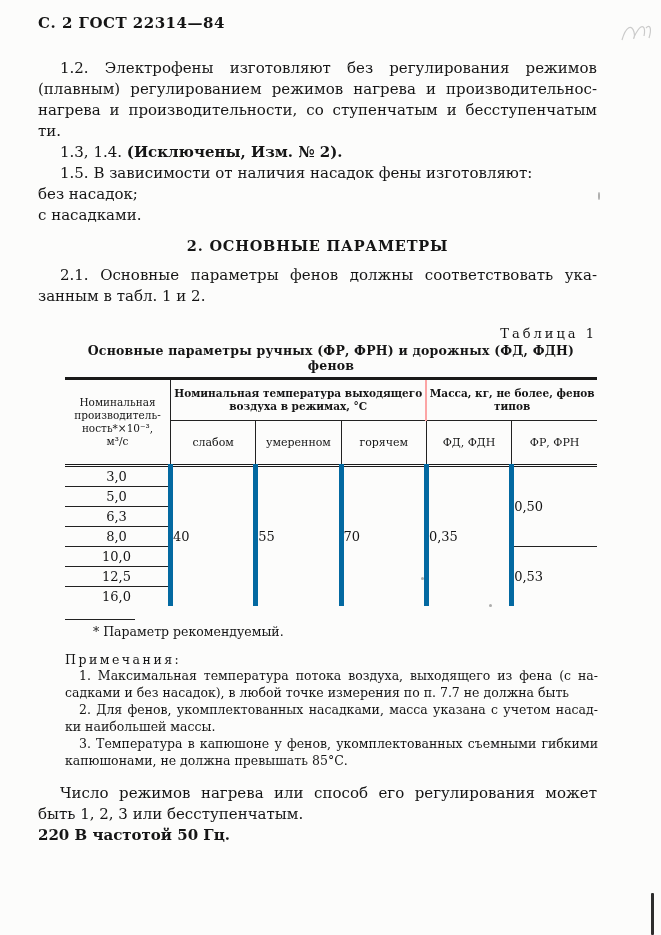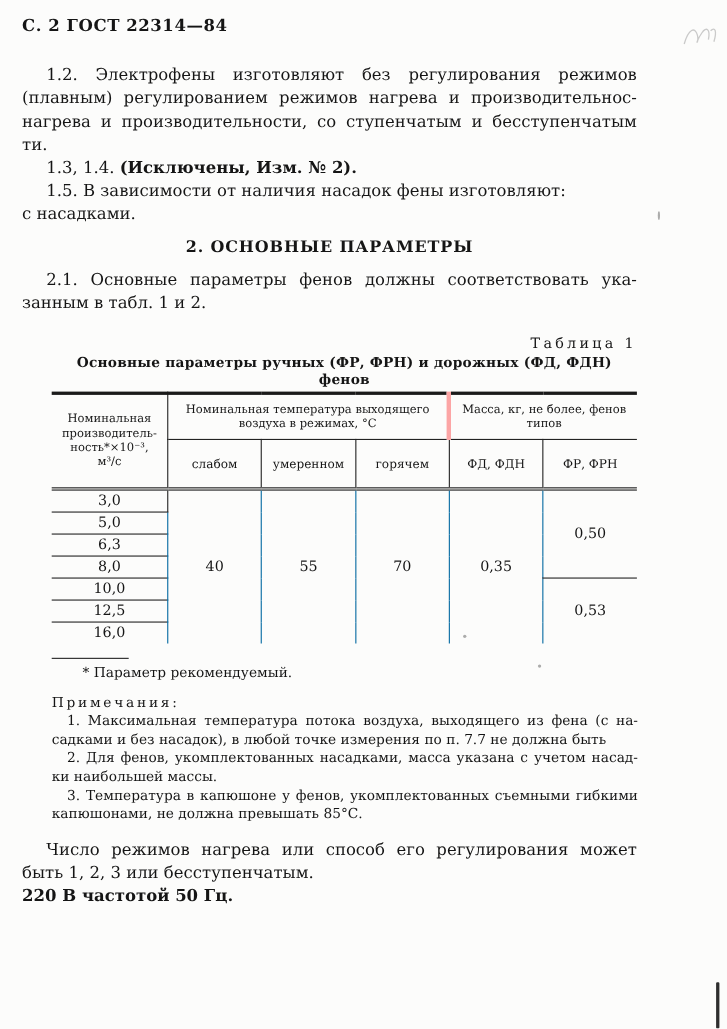"С. 2 ГОСТ 22314—84" .page { padding: 14px 64px 0 20px -> 14px 64px 0 38px }
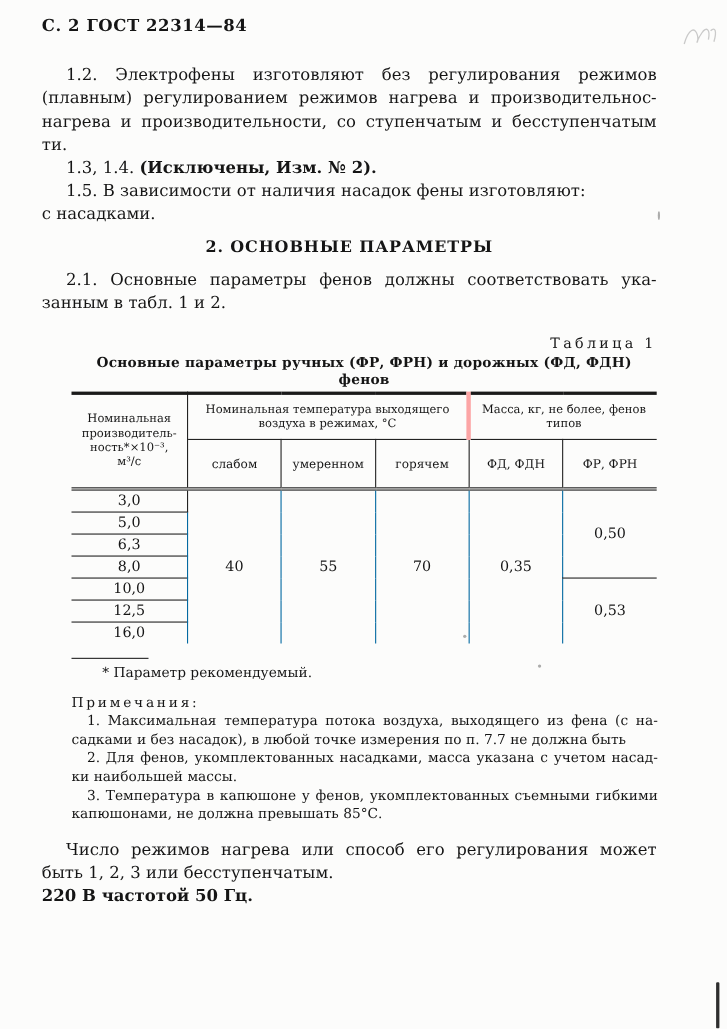"без насадок;" div.body-text { html: none -> <div>без насадок;</div> }
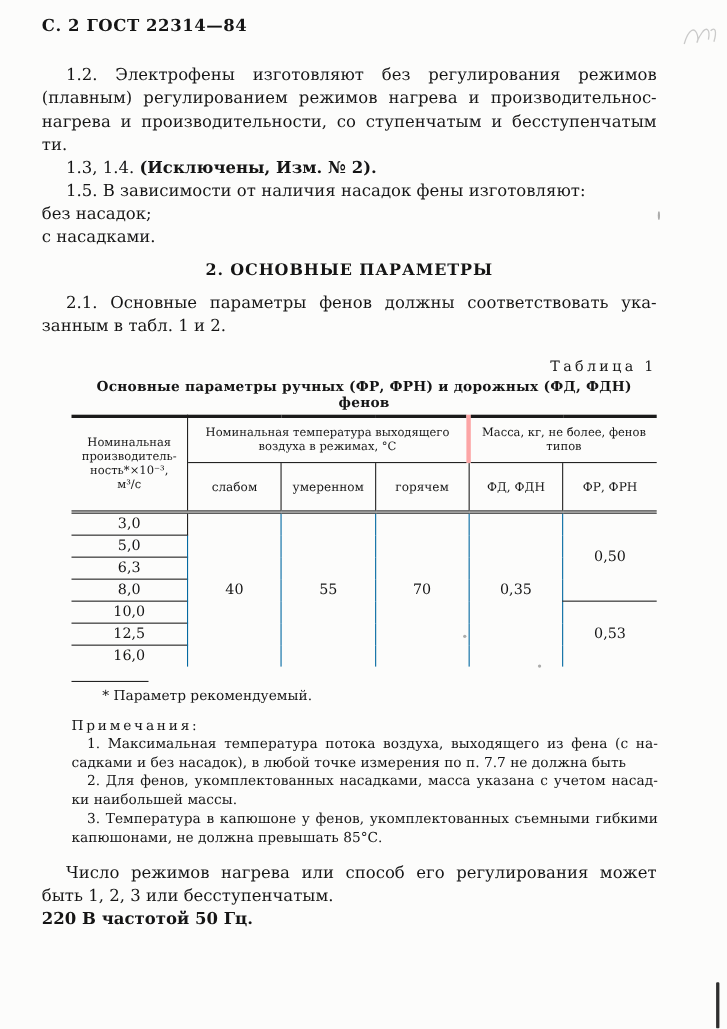"Номинальная температура выходящего" .gh { font-weight: none -> bold }
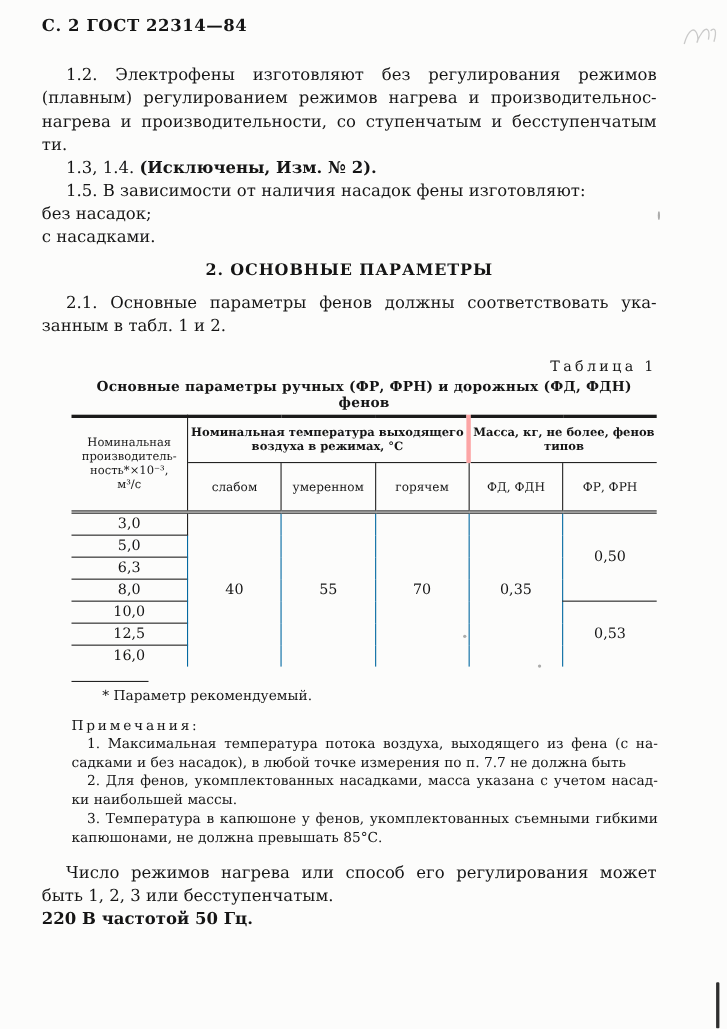"Масса, кг, не более, фенов" .gh.sep { border-left: 4px solid #fca5a5 -> 2px solid #fca5a5 }
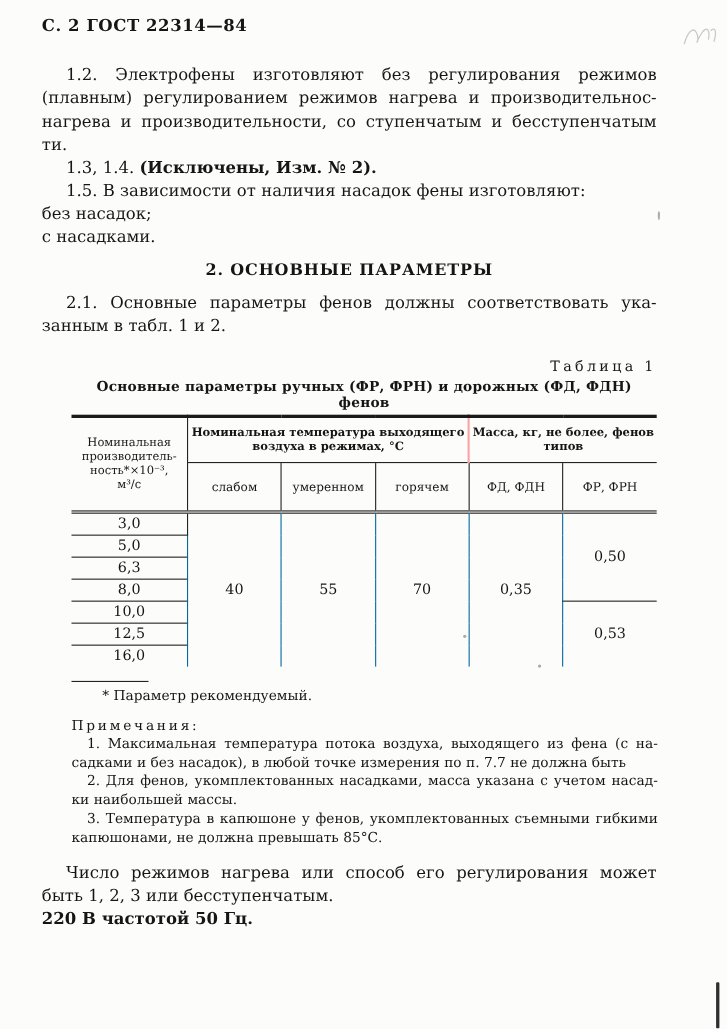"0,50" td.mv { border-left: 1px solid #0369a1 -> 5px solid #0369a1; text-align: center -> none }
